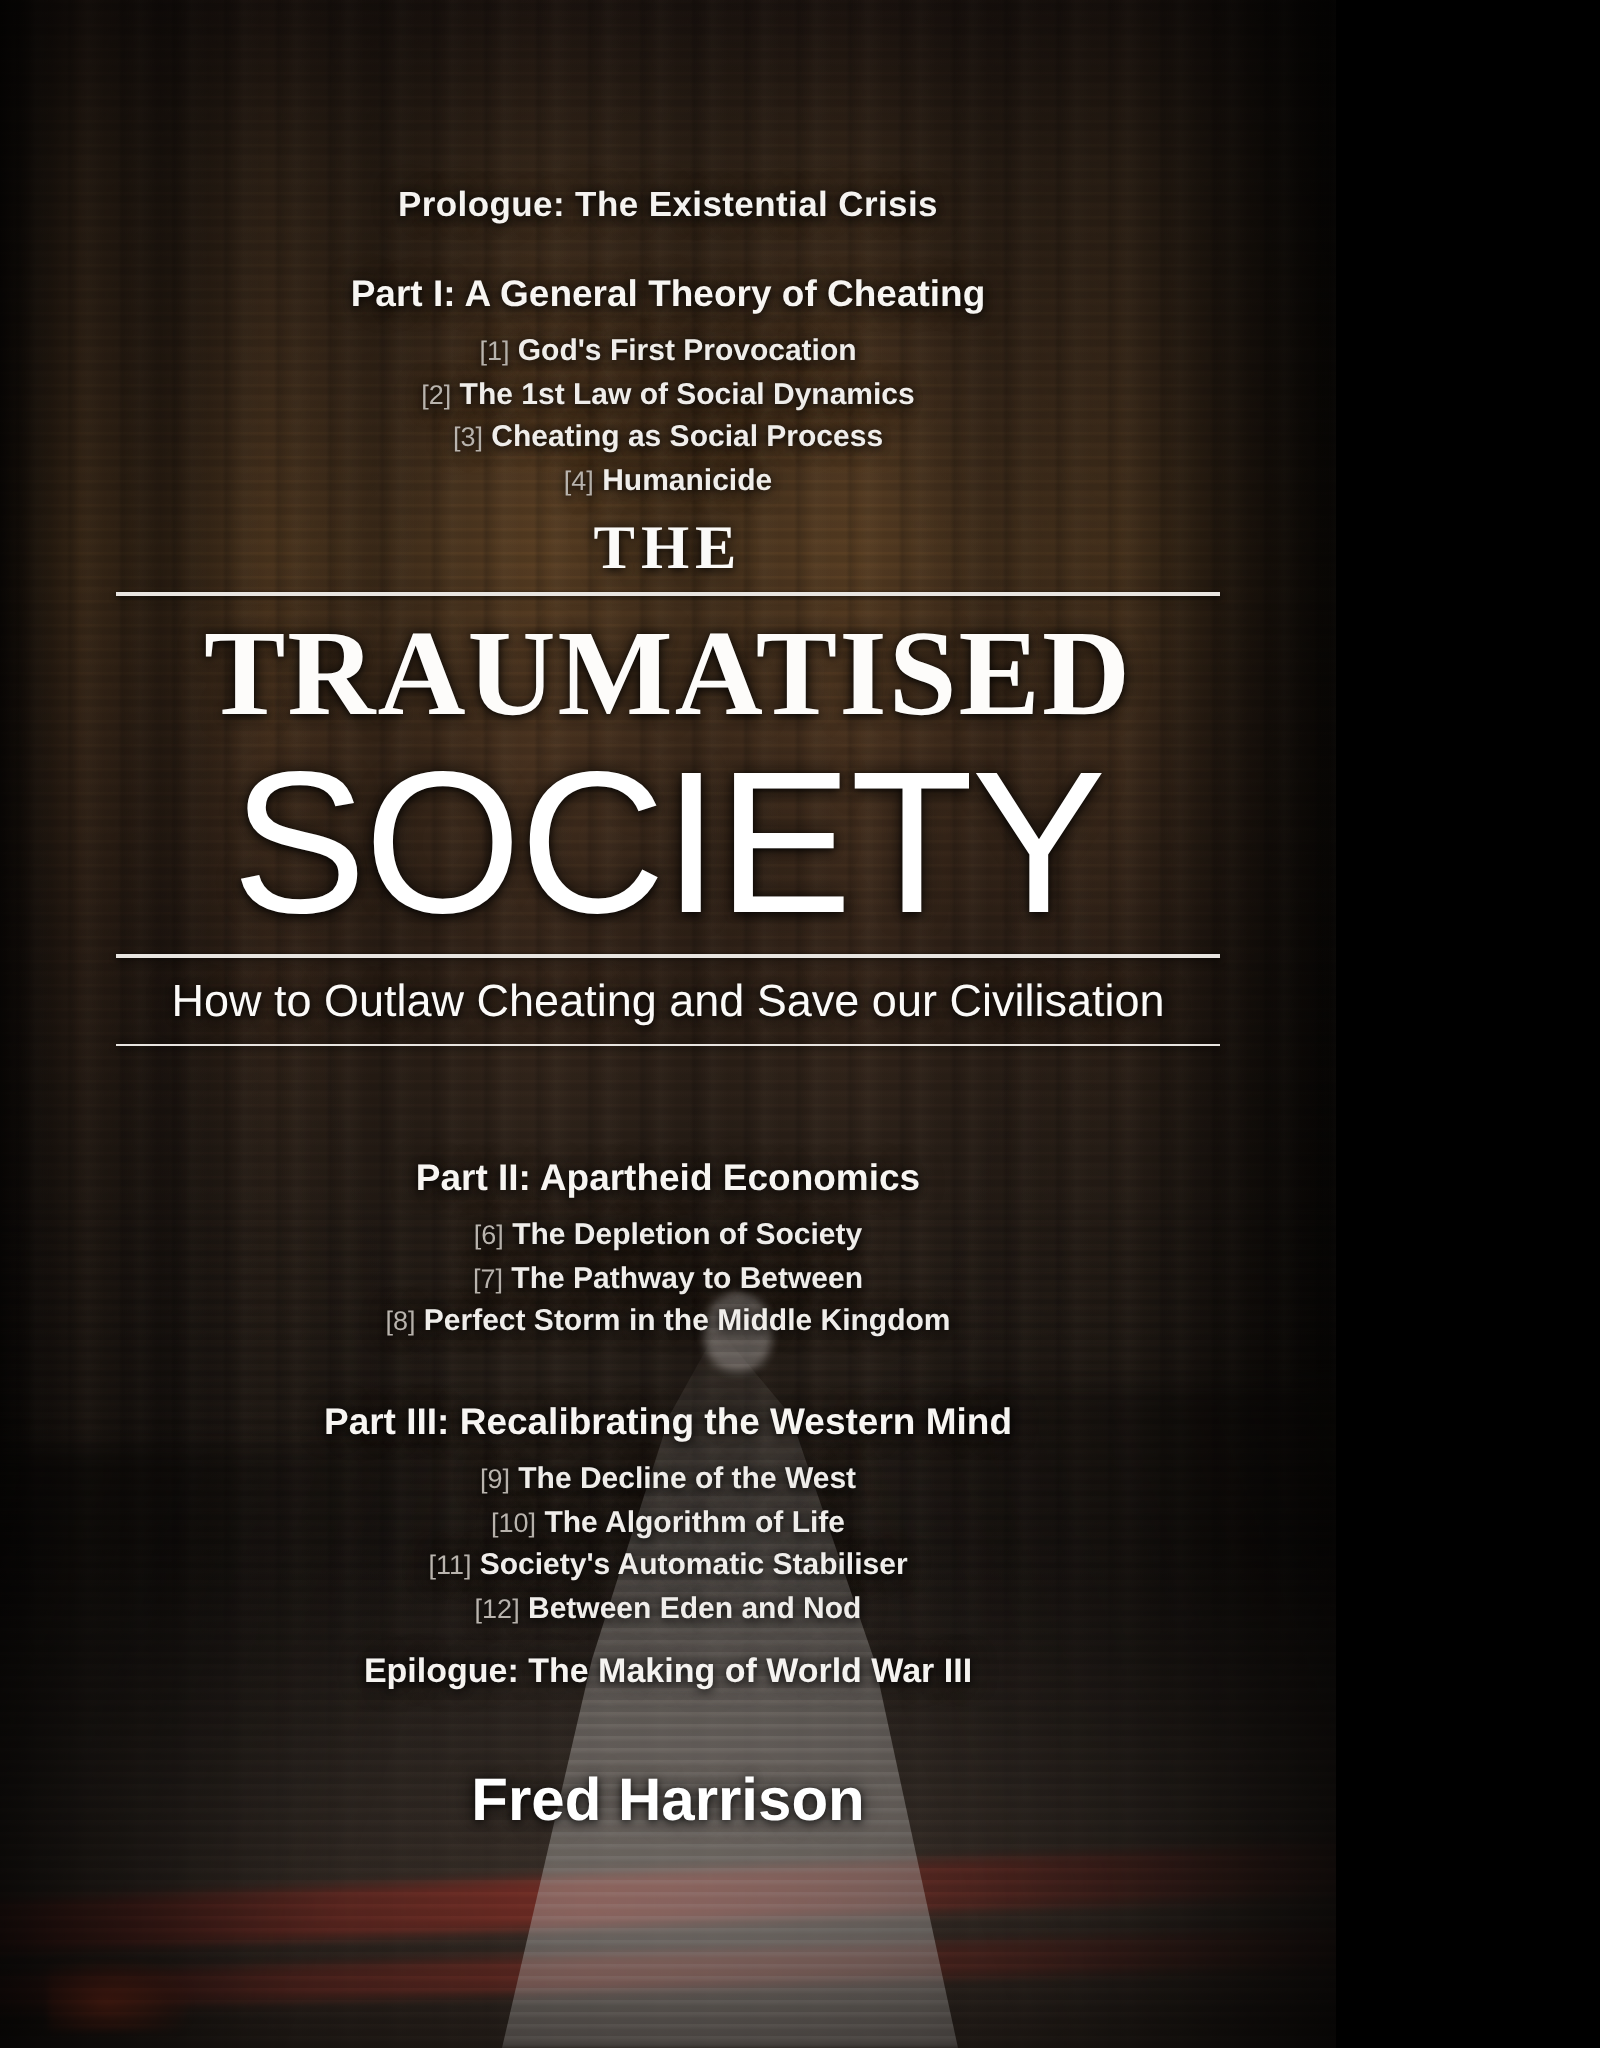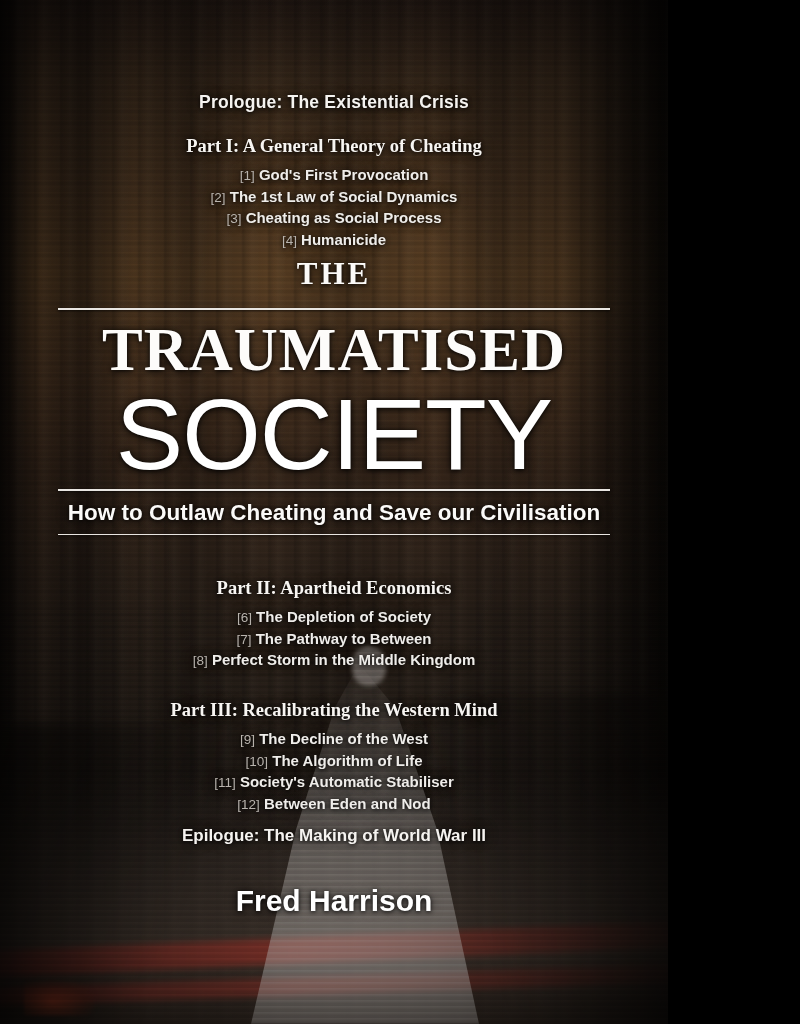"Part I: A General Theory" .part-title { font-family: Liberation Serif, serif -> none }
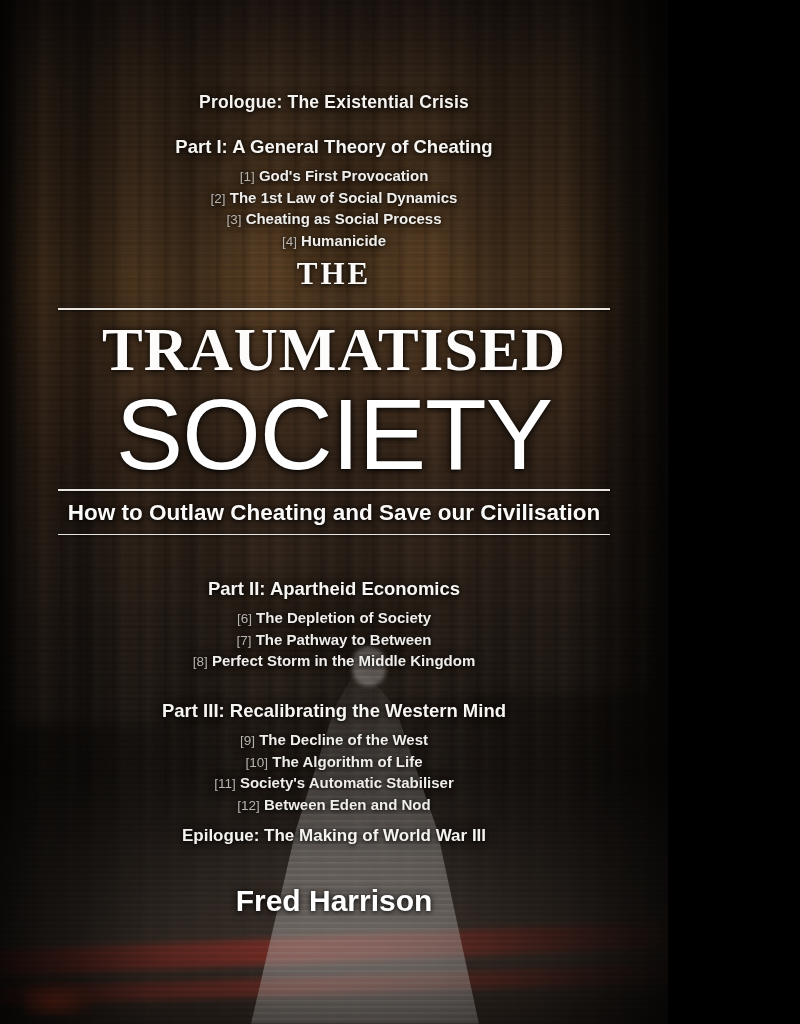"THE" .the { margin-bottom: 19px -> 7px }
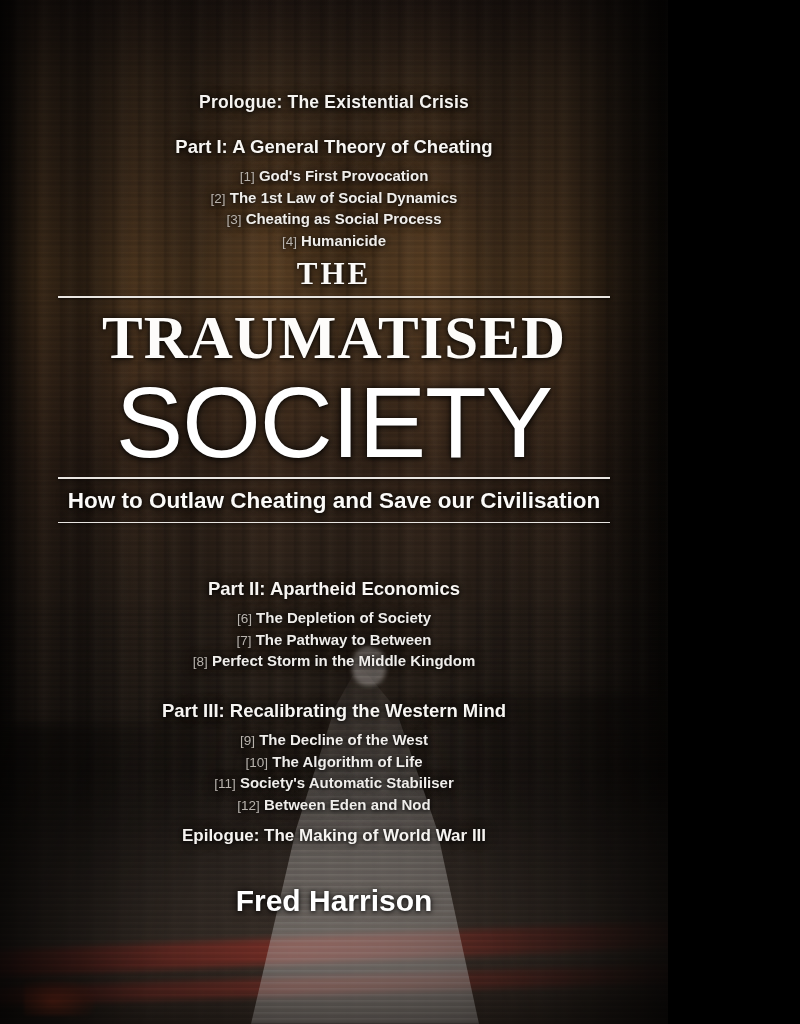"How to Outlaw Cheating and" .subtitle { font-weight: bold -> normal }
